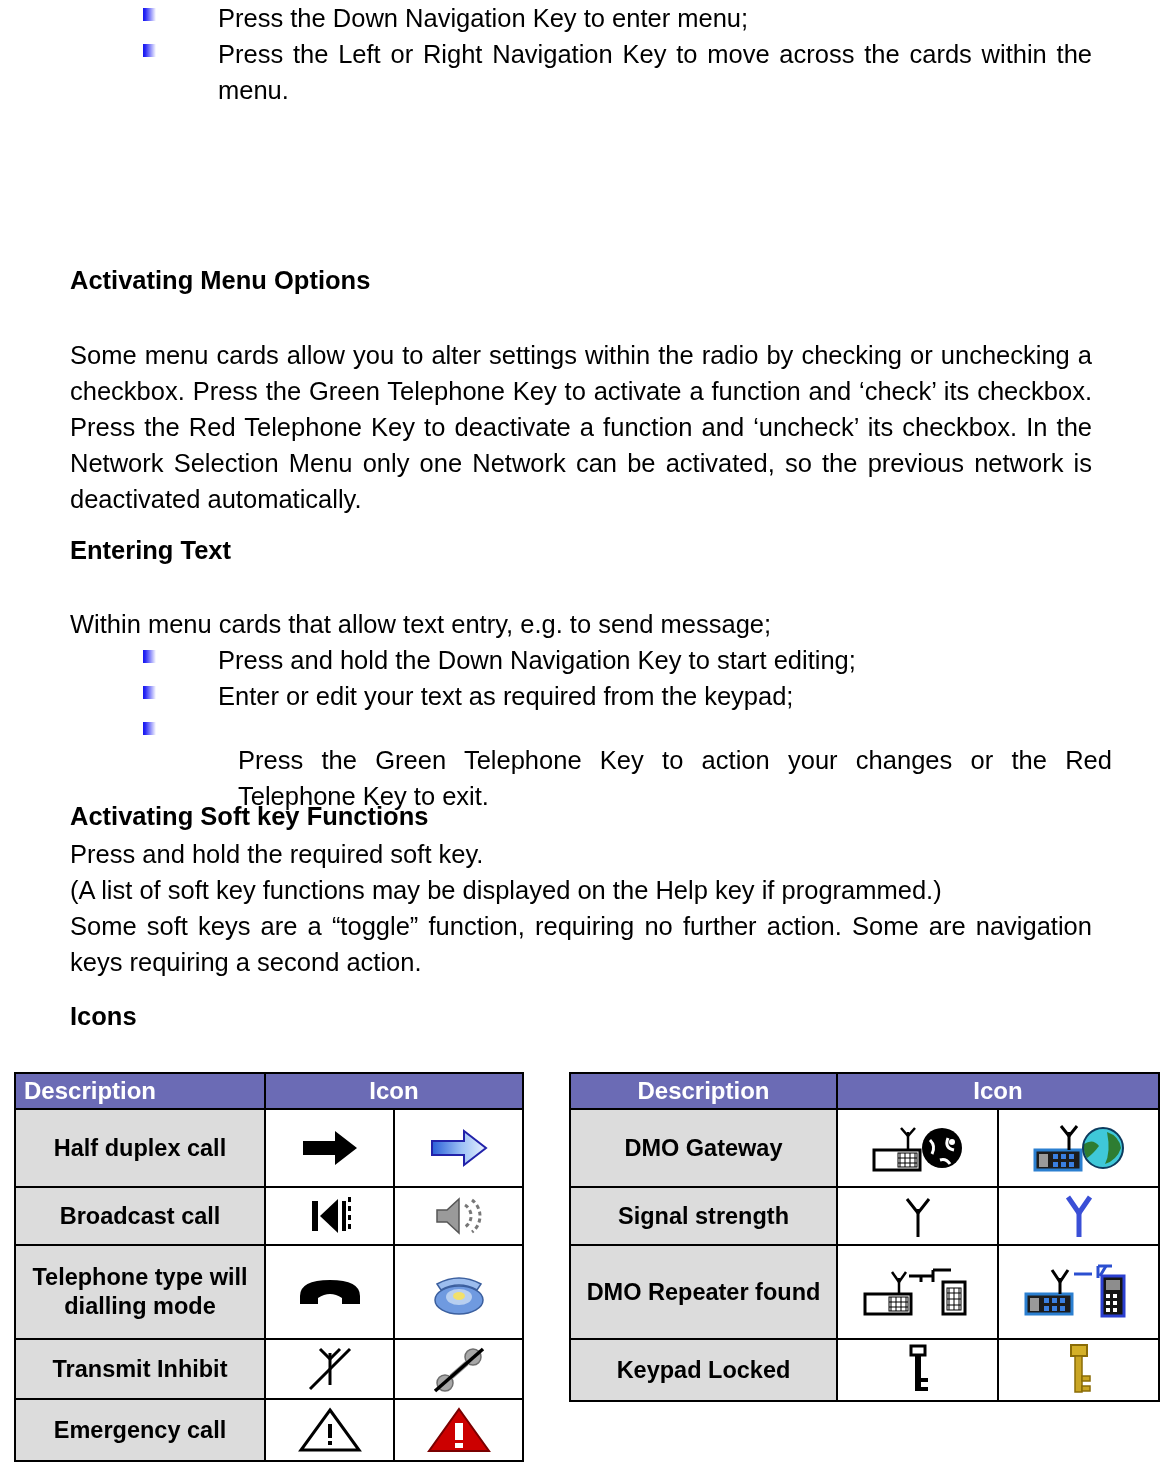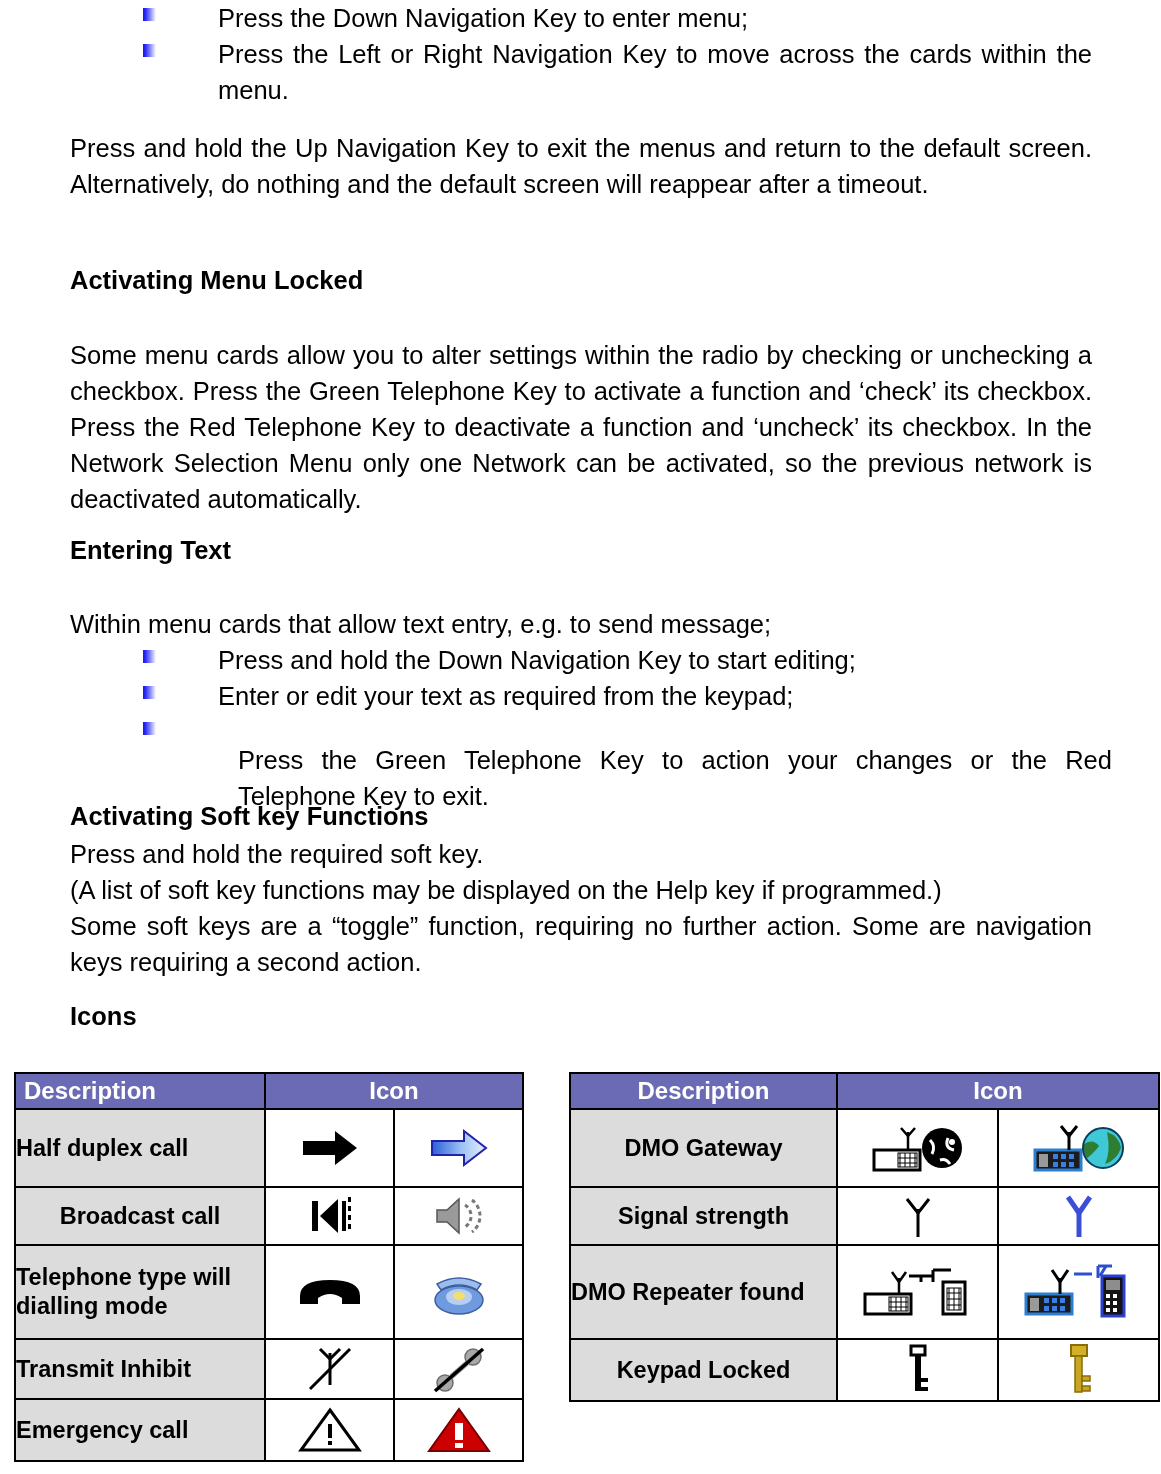"Press and hold the Up" div.para { html: <div>Press and hold the Up Navigation Key to exit the menus and return to the default screen. Alternatively, do nothing and the default screen will reappear after a timeout.</div> -> none }
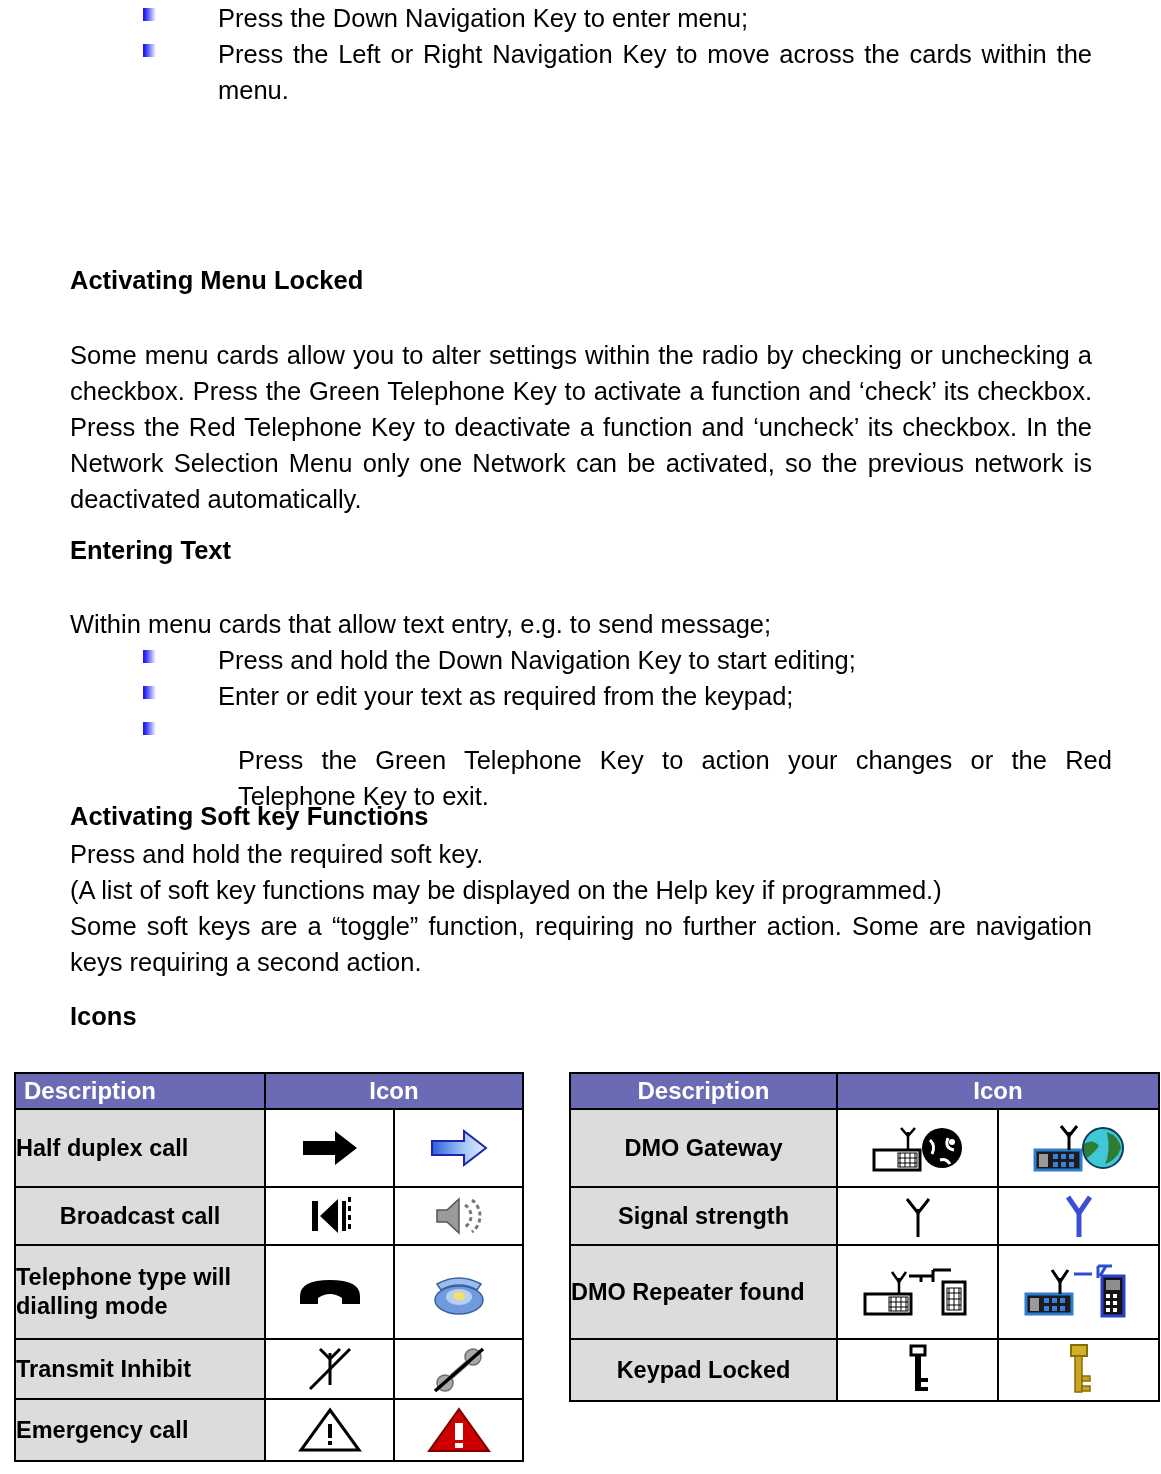"Activating Menu Locked" div.heading { text: Locked -> Options }
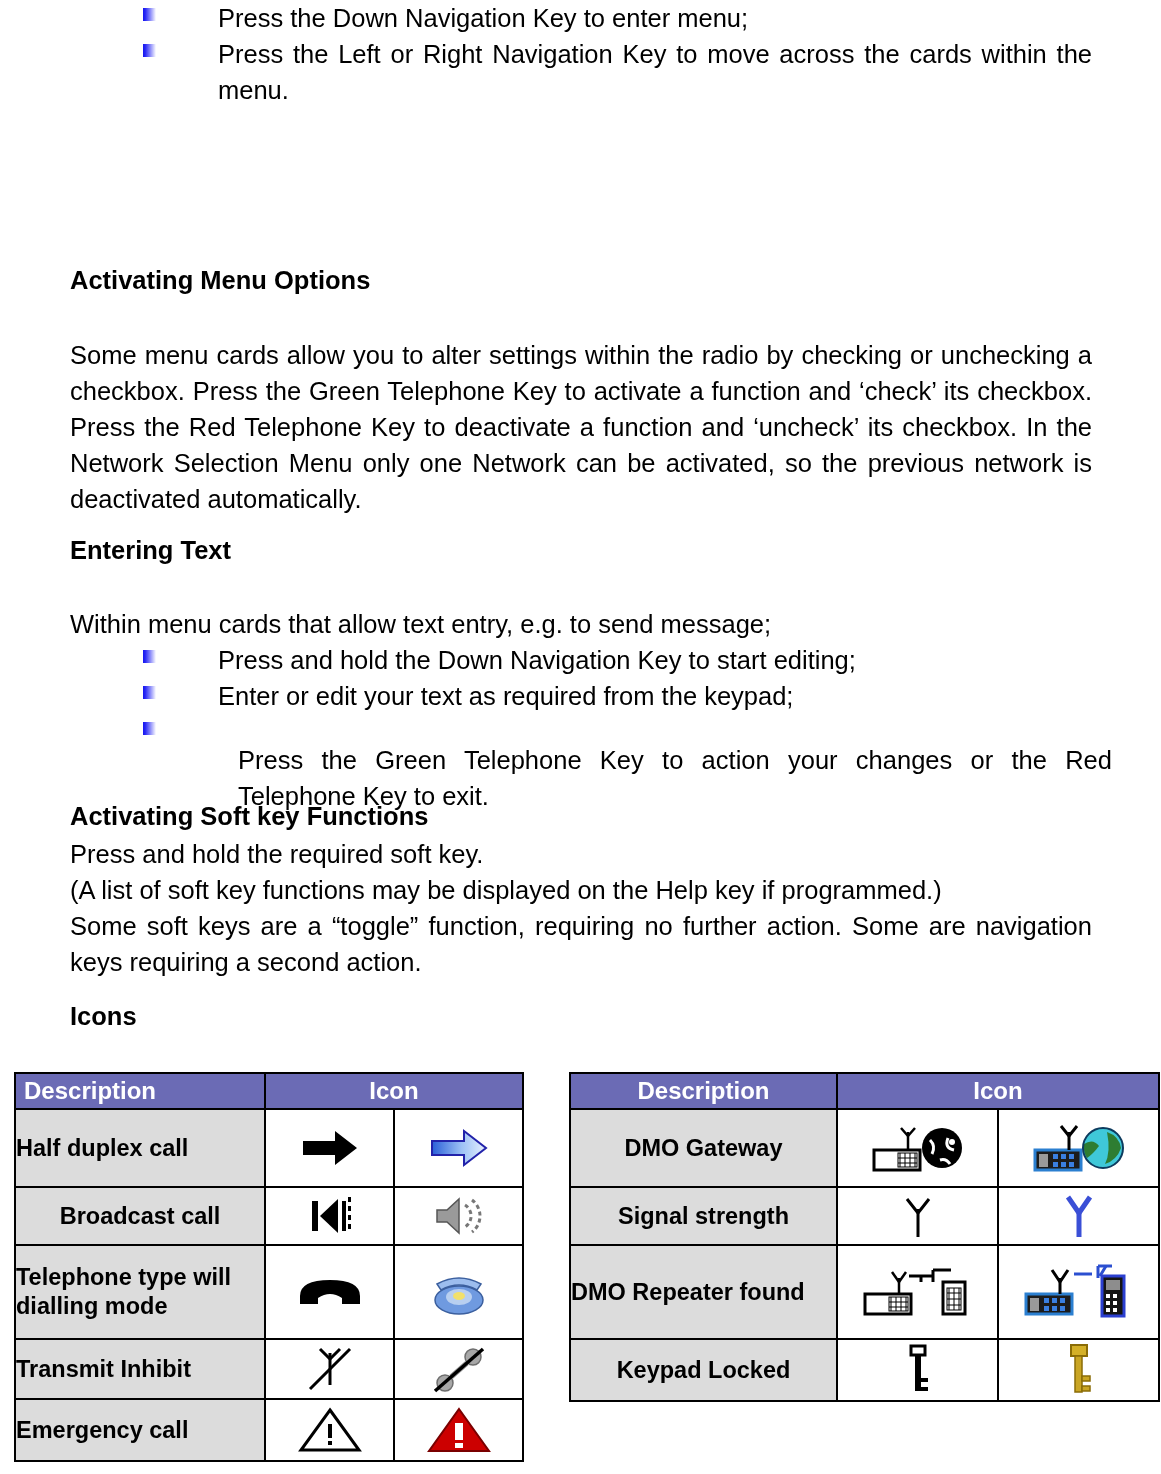"Half duplex call" .desc-cell { text-align: none -> center }
